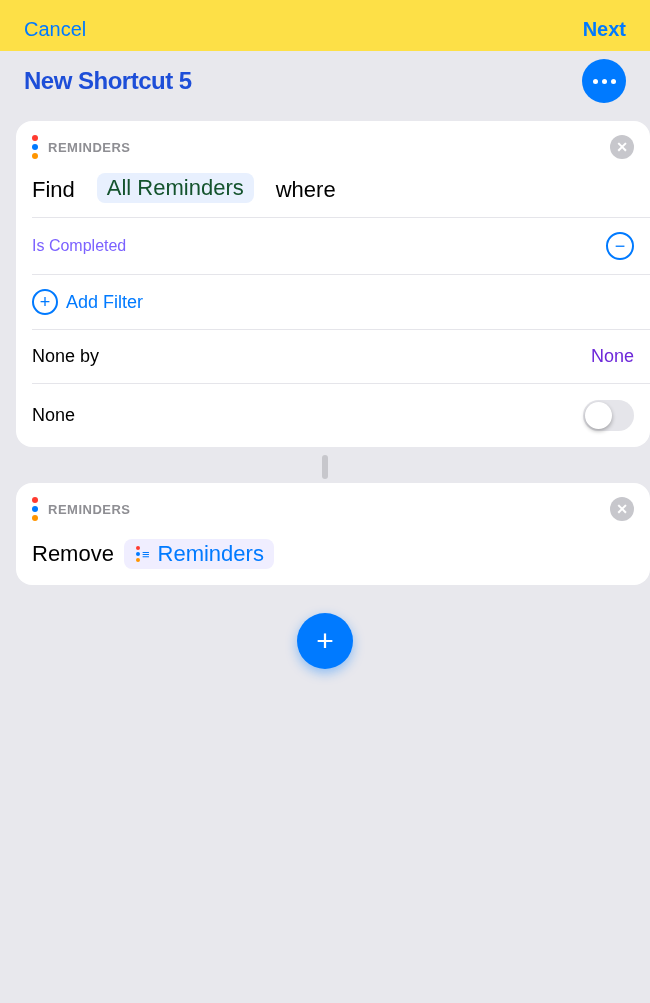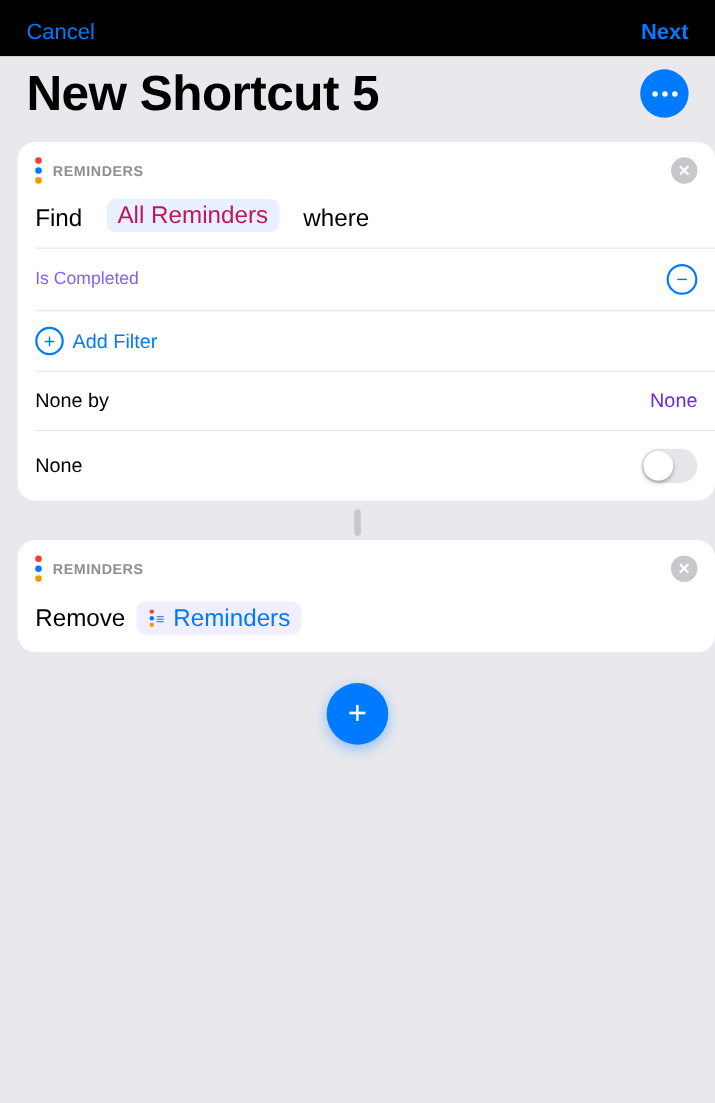"Cancel" .header { background: #000000 -> #fde047 }
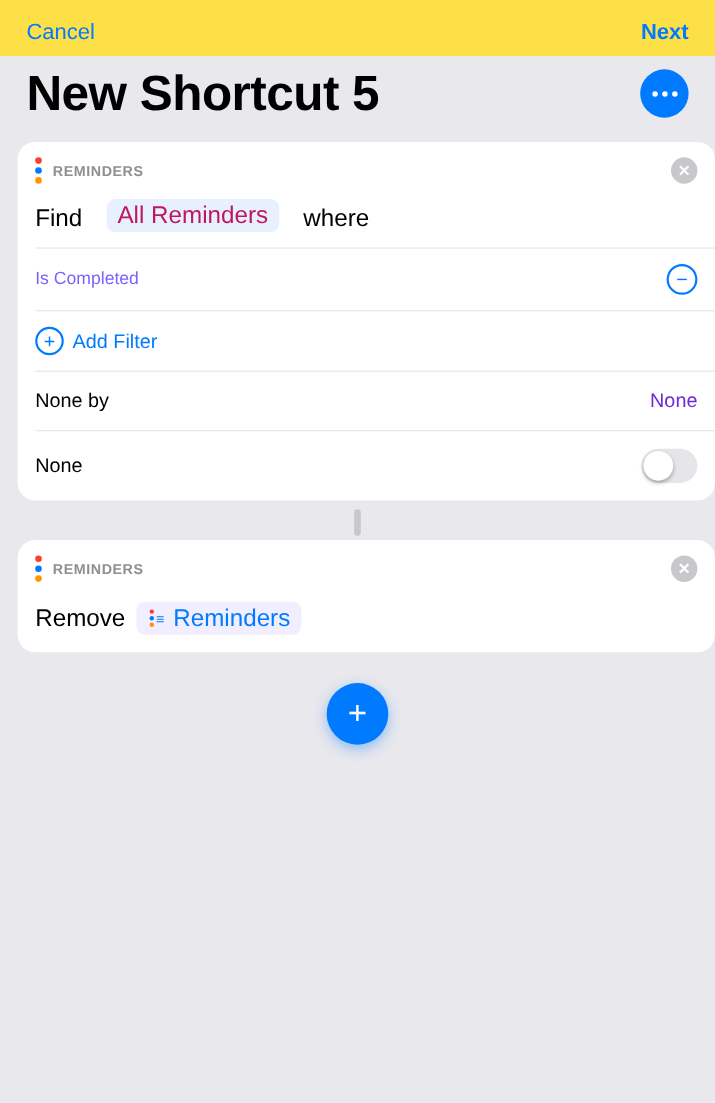"New Shortcut 5" .page-title { color: #000000 -> #1d4ed8; font-size: 45px -> 24px }
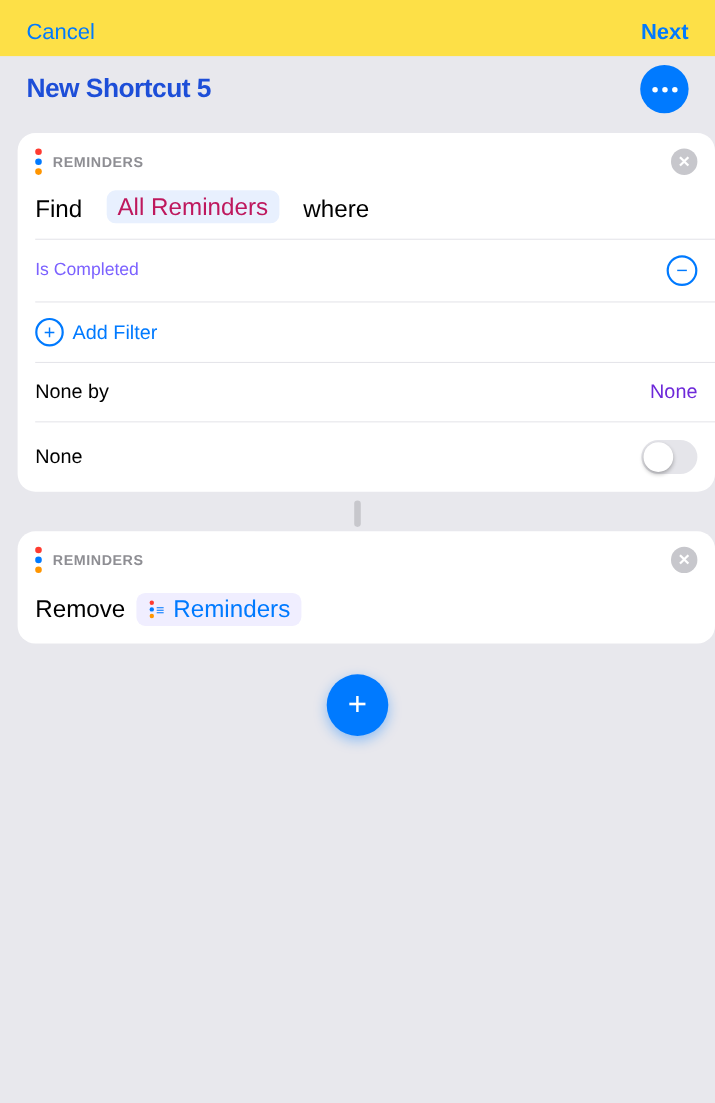"All Reminders" .all-reminders-badge { color: #be185d -> #14532d }
